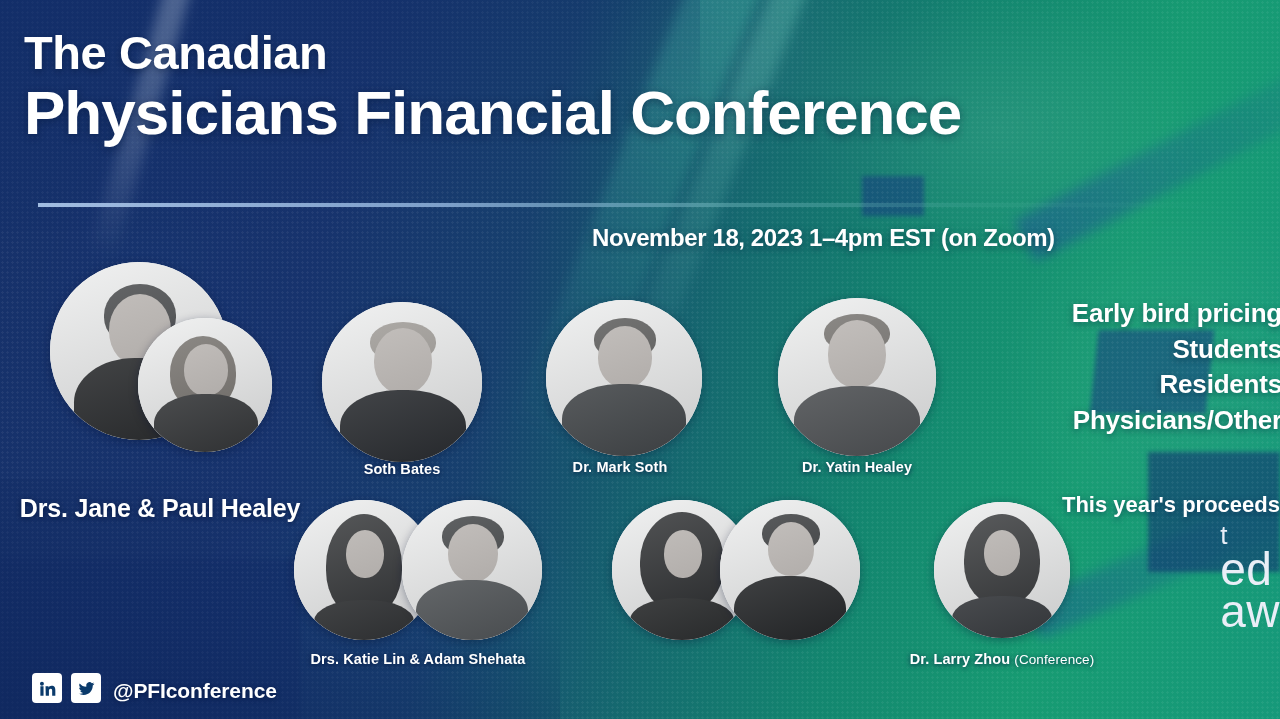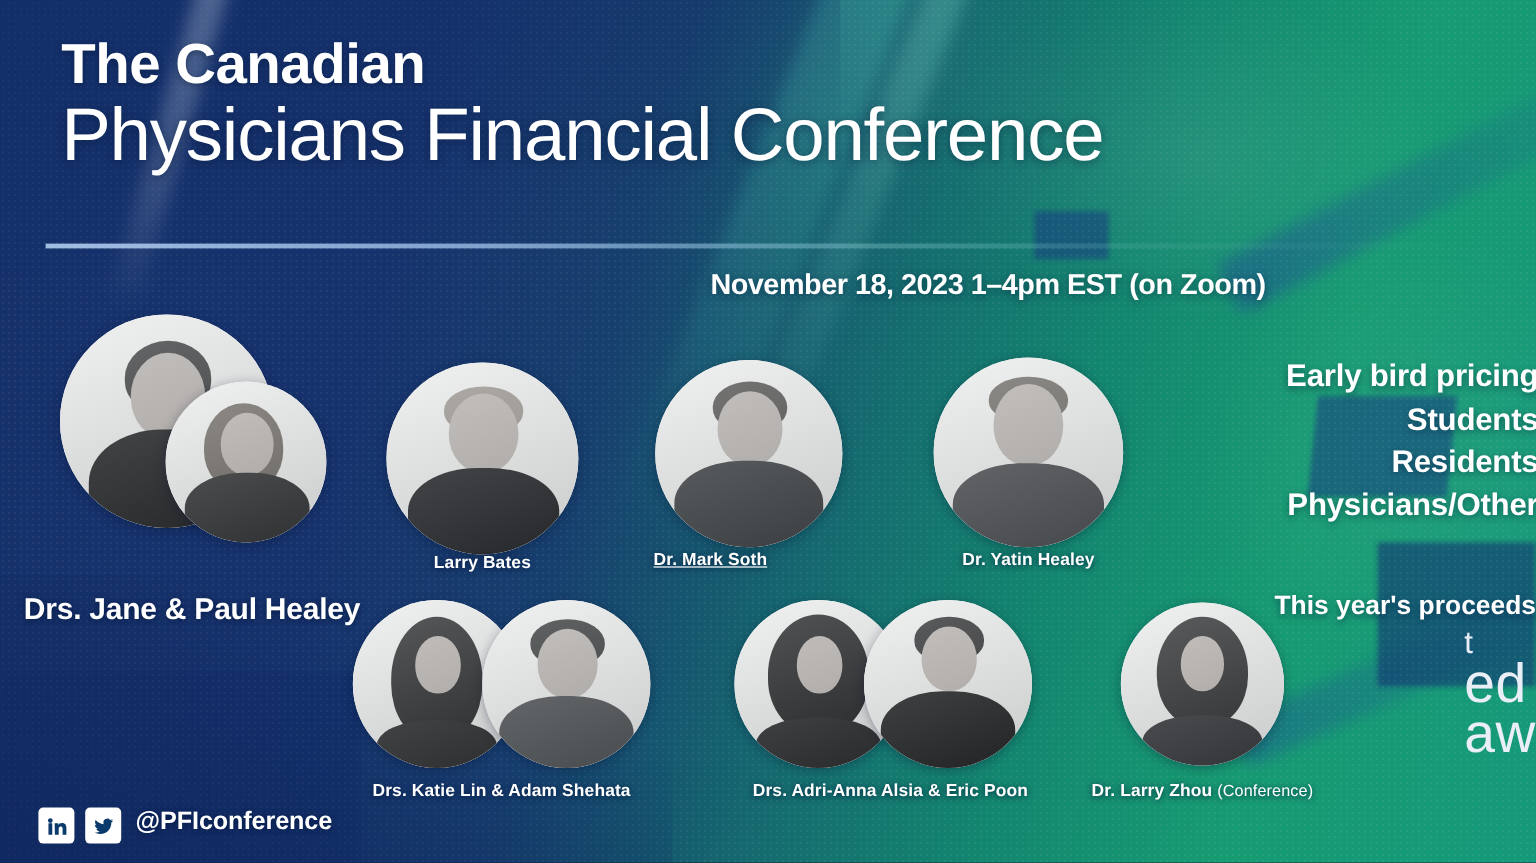"The Canadian" .title-block { left: 51px -> 24px }
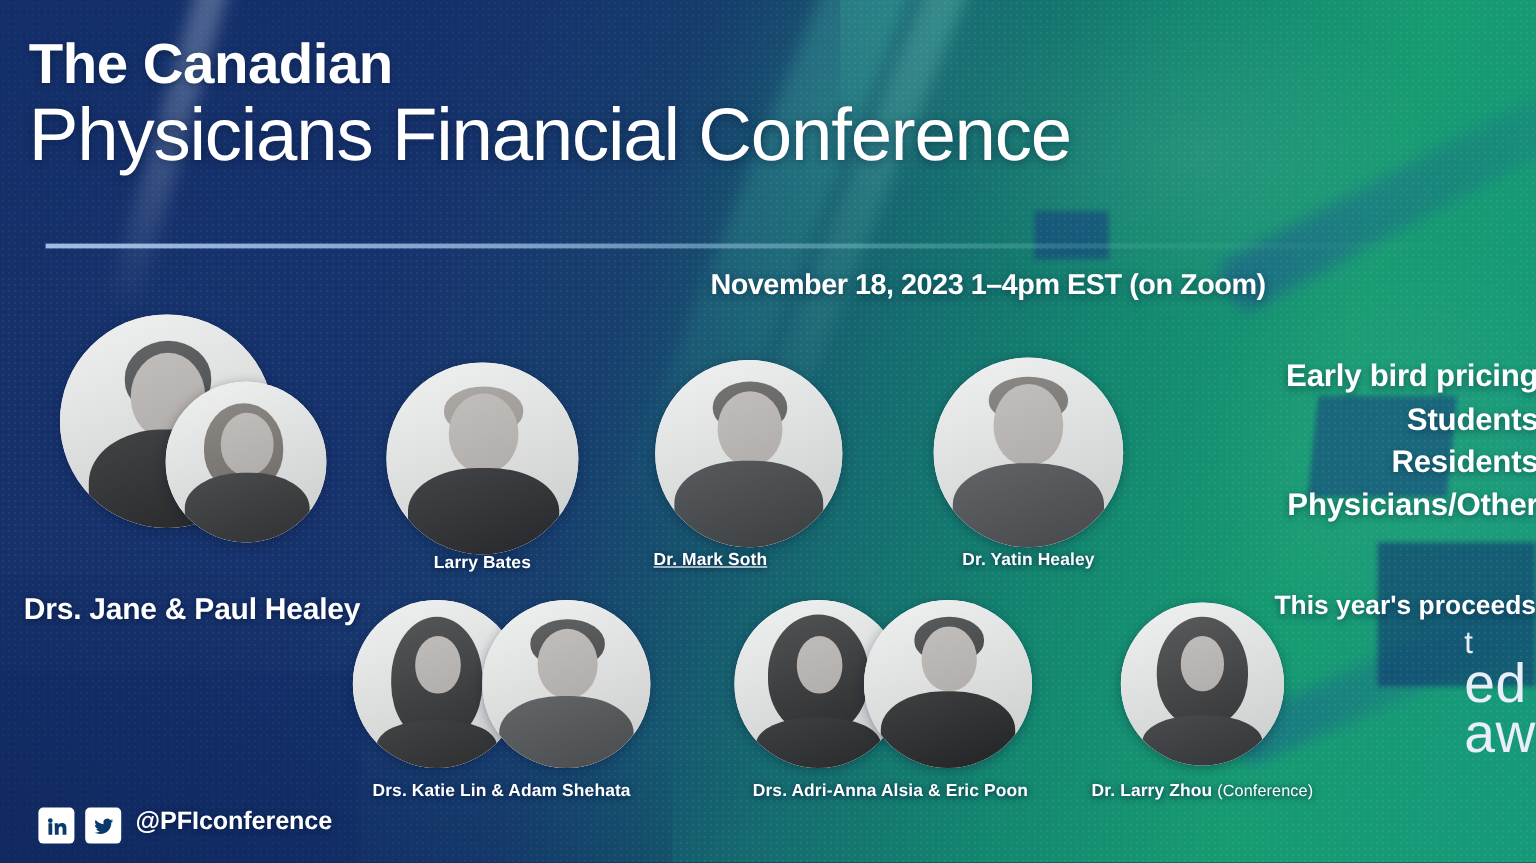"Physicians Financial Conference" .title-line2 { font-weight: 400 -> 700 }
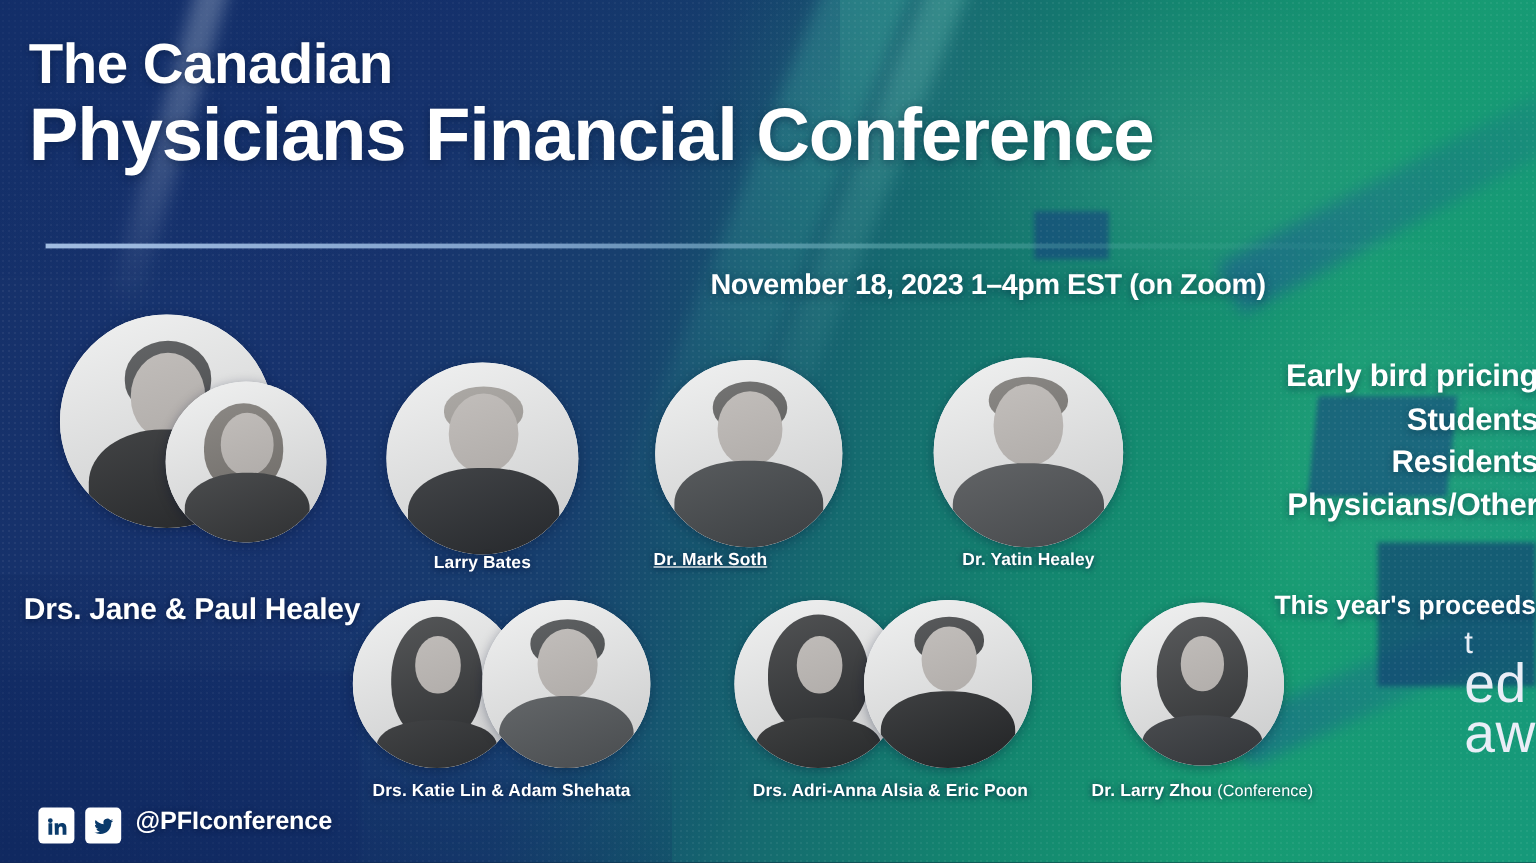"Larry Bates" div.caption { text: Larry -> Soth }
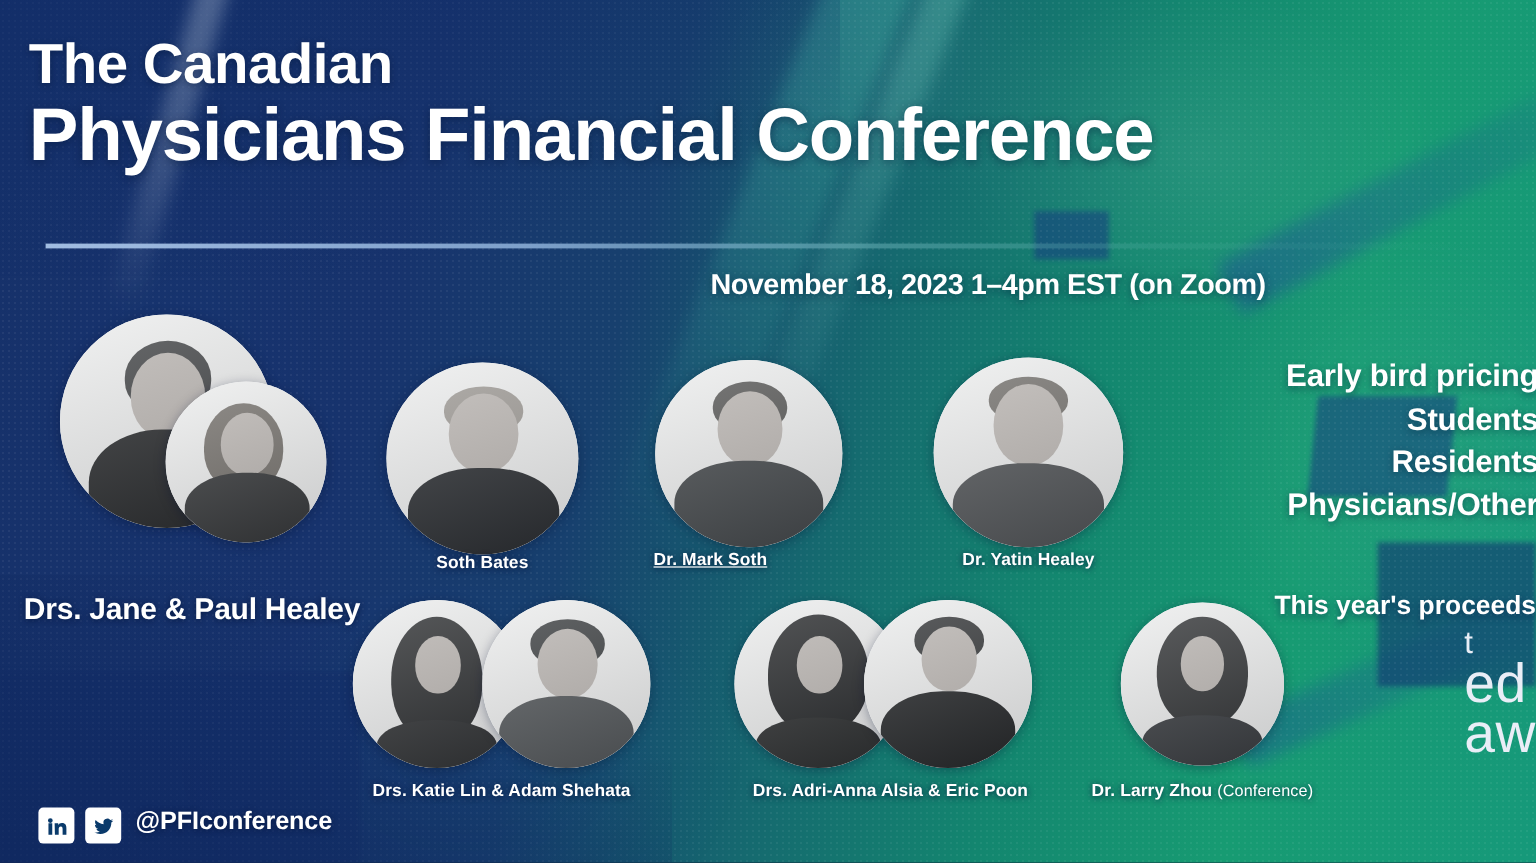"Dr. Mark Soth" div.caption { left: 514px -> 542px; text-decoration: underline -> none }
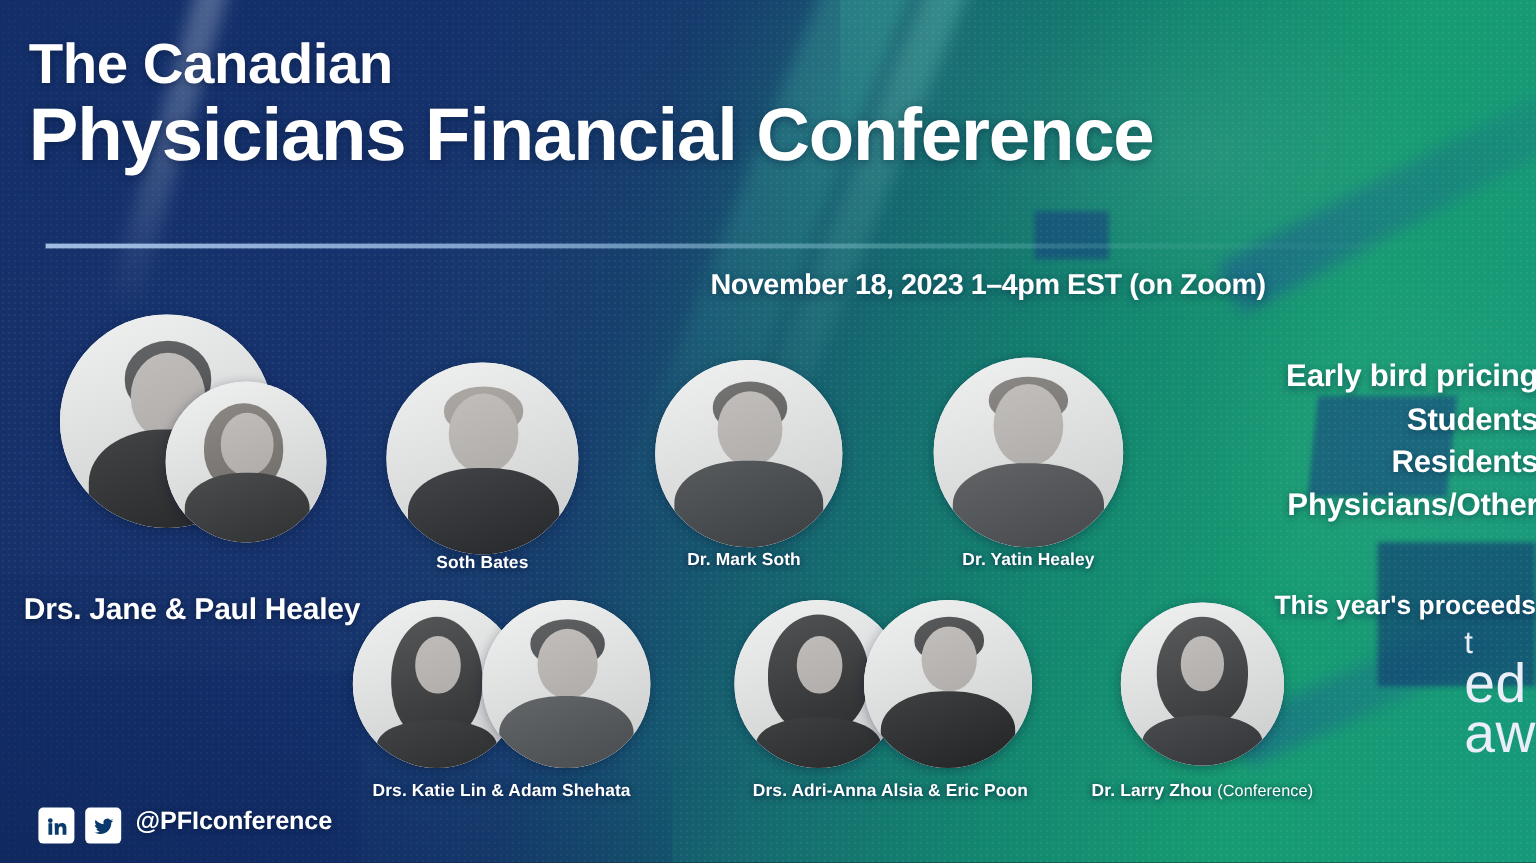"Drs. Adri-Anna Alsia & Eric" div.caption { html: <div>Drs. Adri-Anna Alsia &amp; Eric Poon</div> -> none }
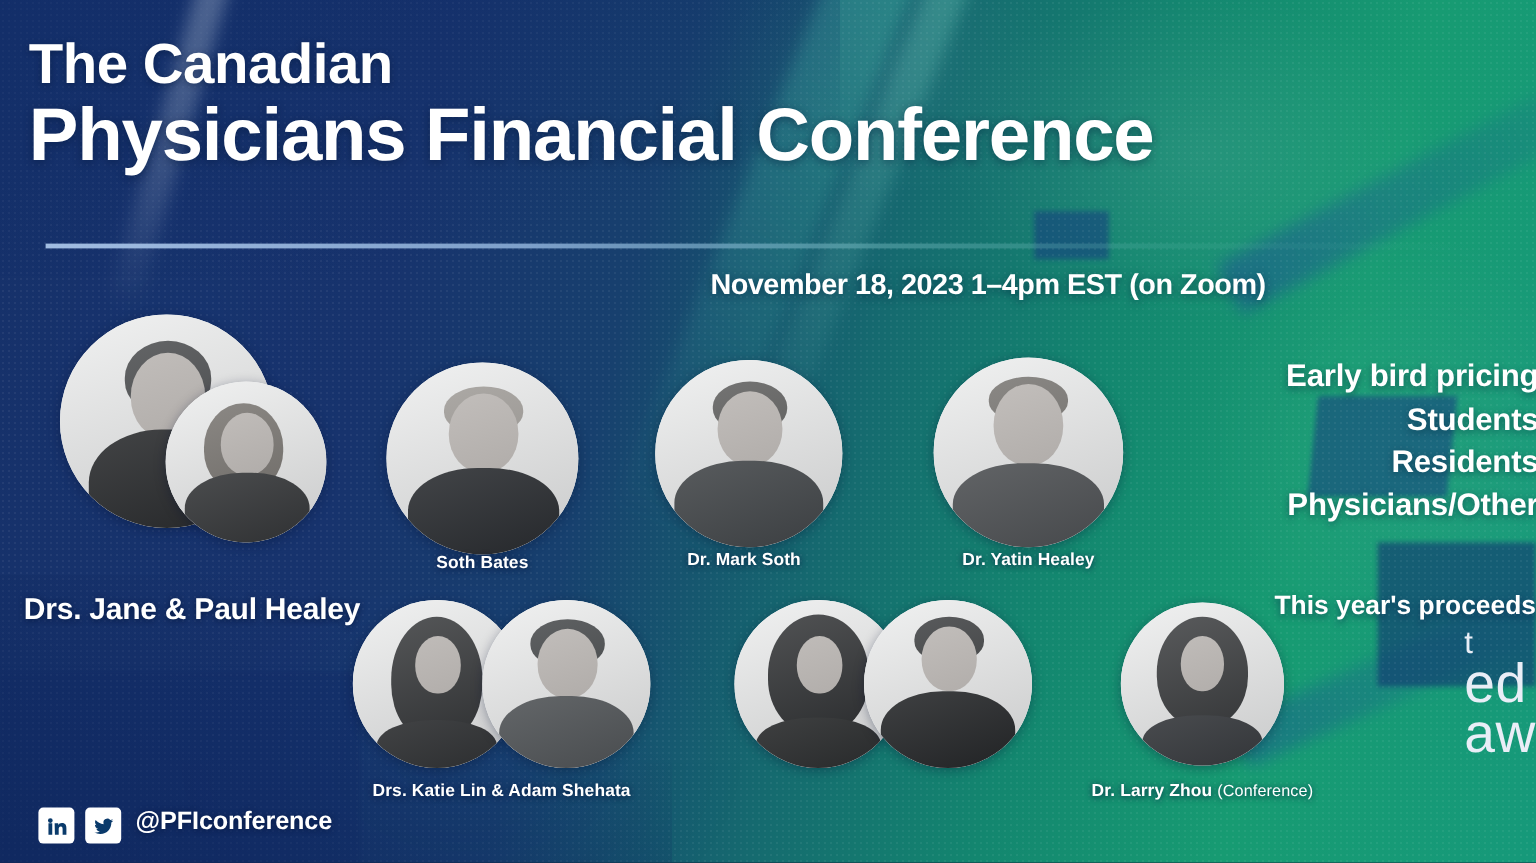"@PFIconference" .social { align-items: flex-start -> flex-end }
